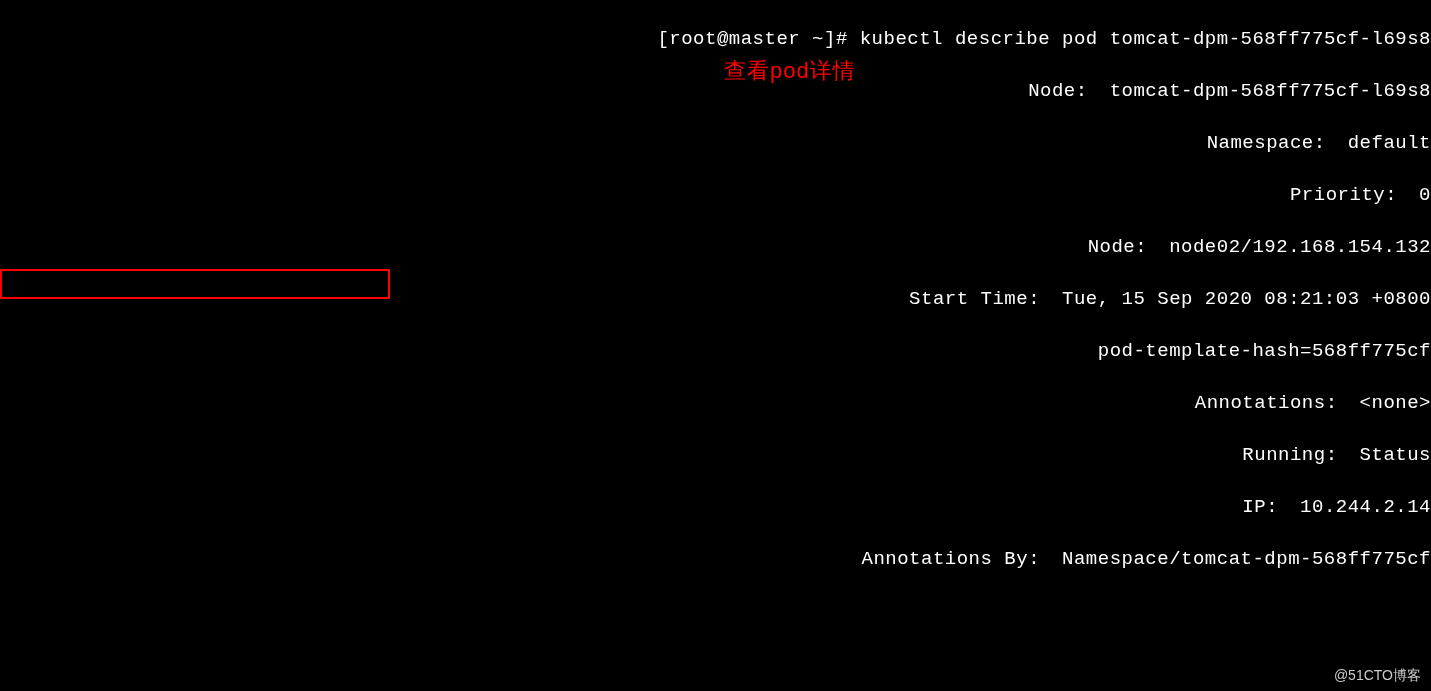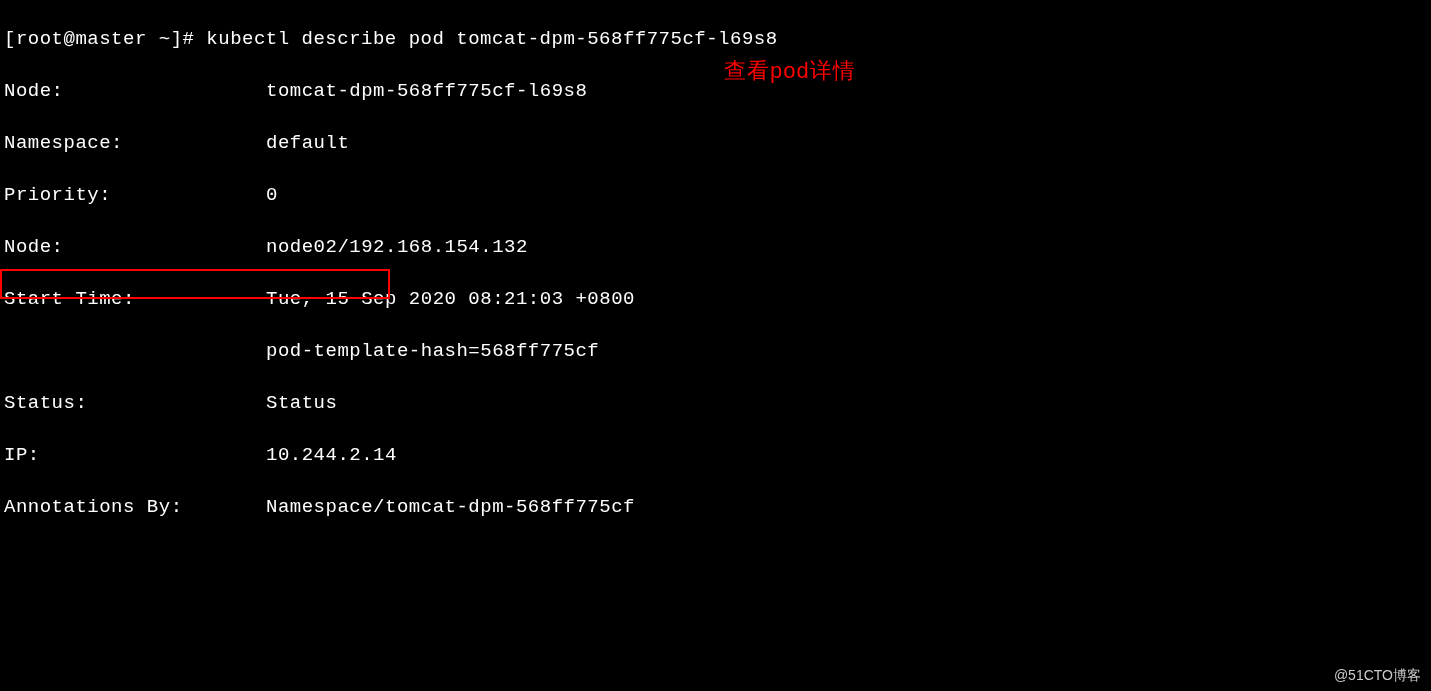"[root@master ~]# kubectl describe pod" .line { text-align: none -> right }
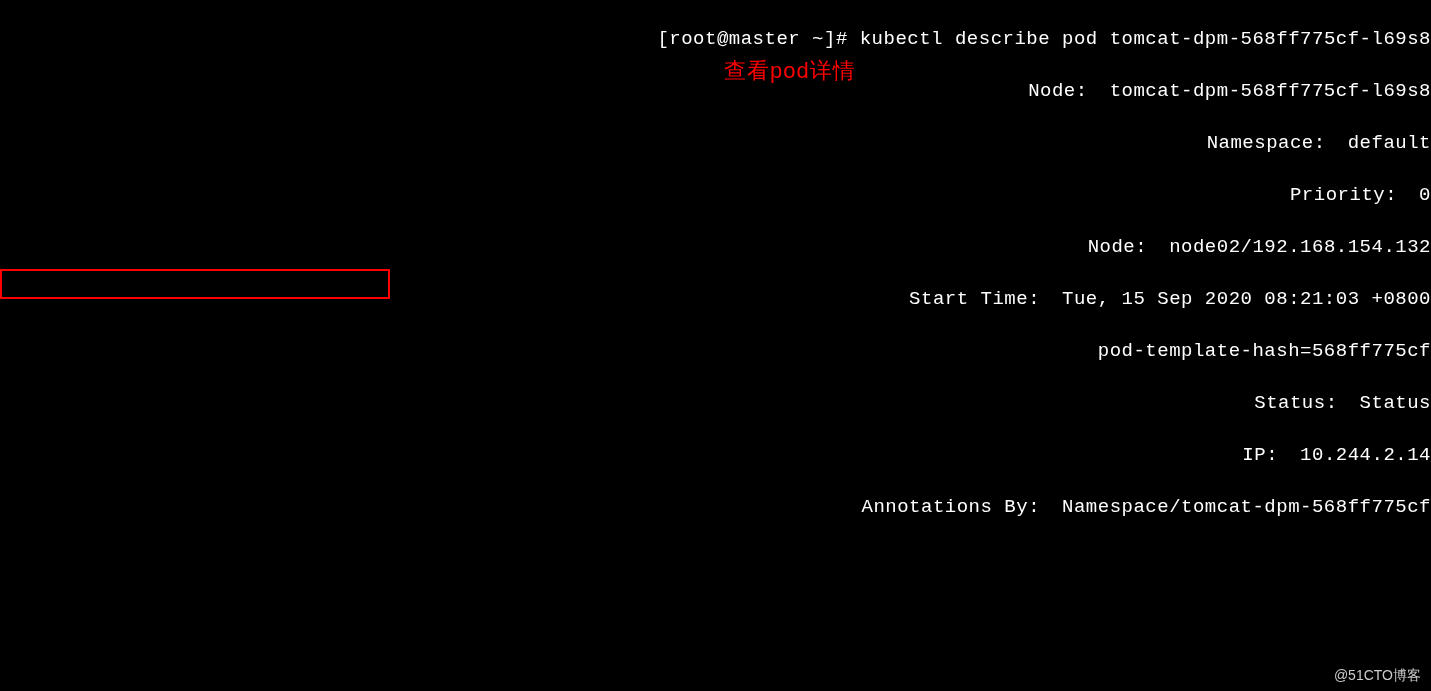"Annotations: <none>" span.line { html: none -> <span><span>Annotations:</span><span>&lt;none&gt;</span></span> }
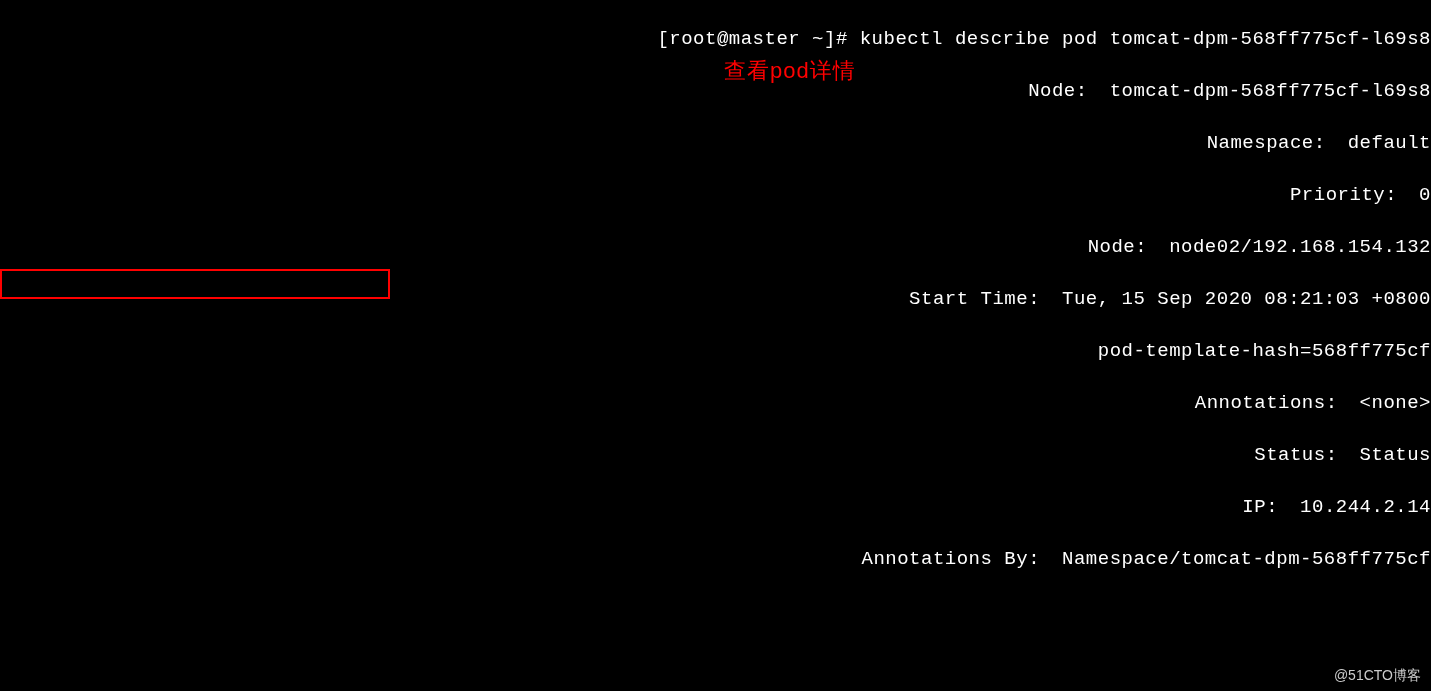"Status:" span.key { text: Status -> Running }
